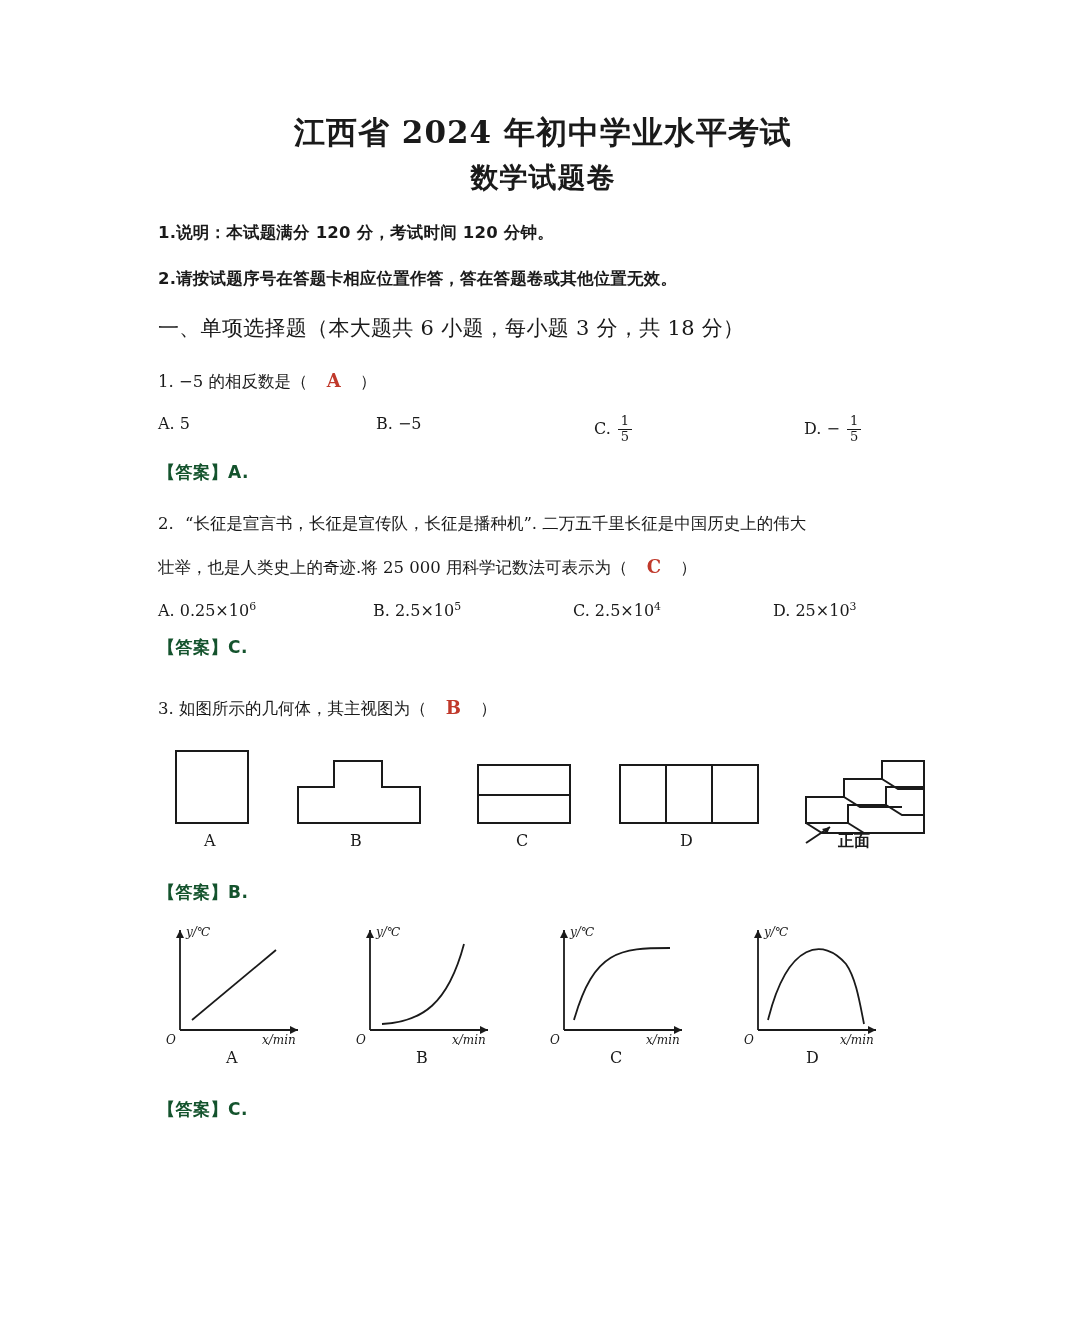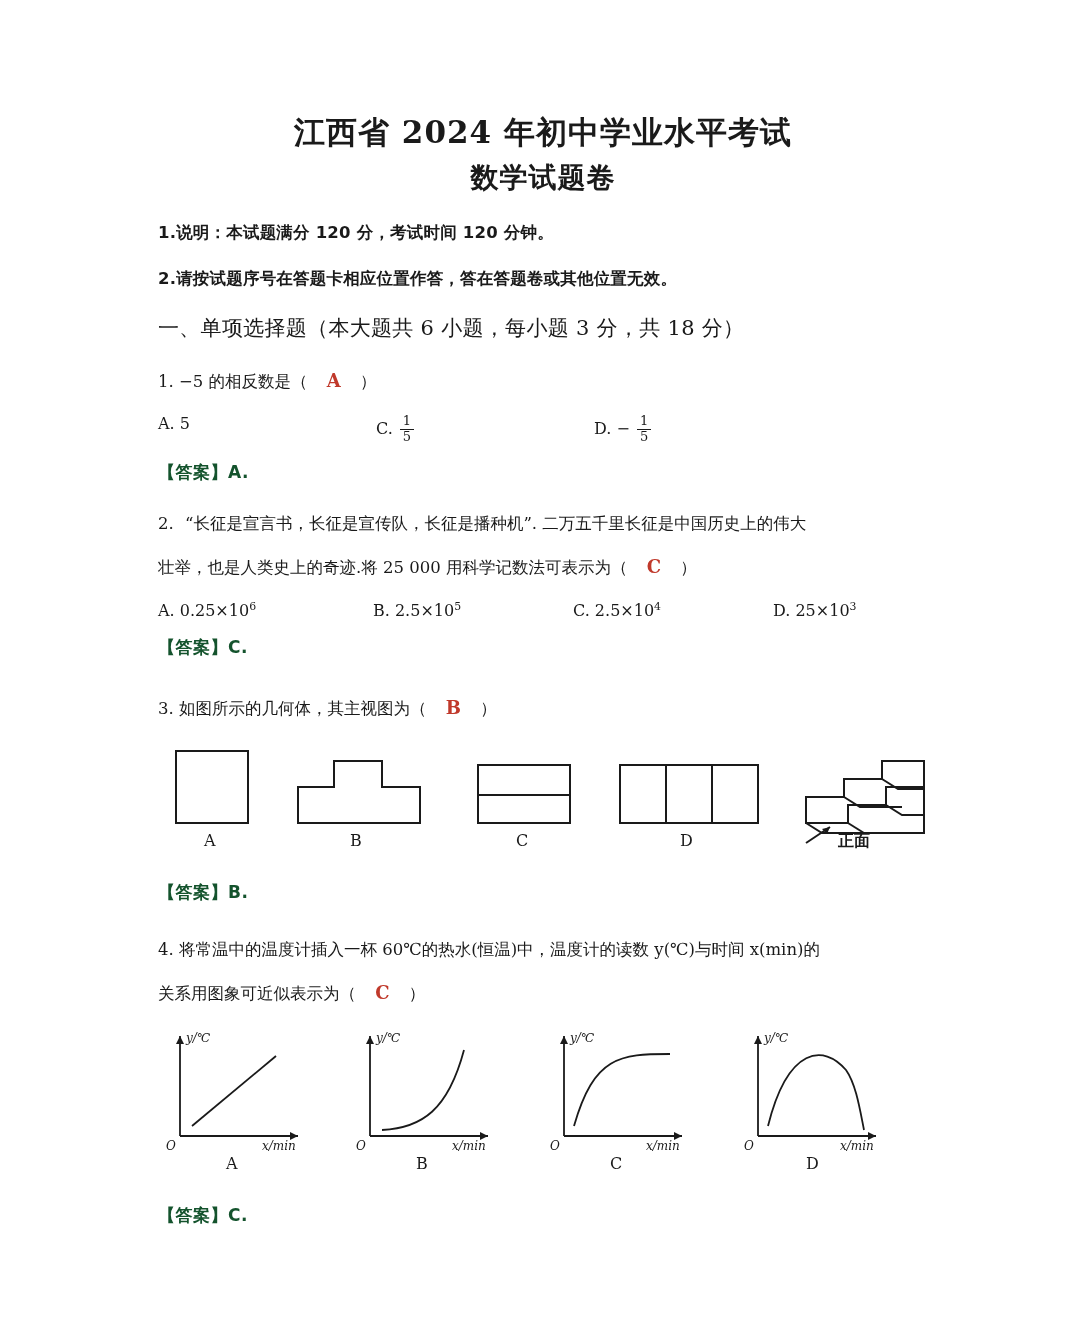"B. −5" span.o { html: none -> <span>B. −5</span> }
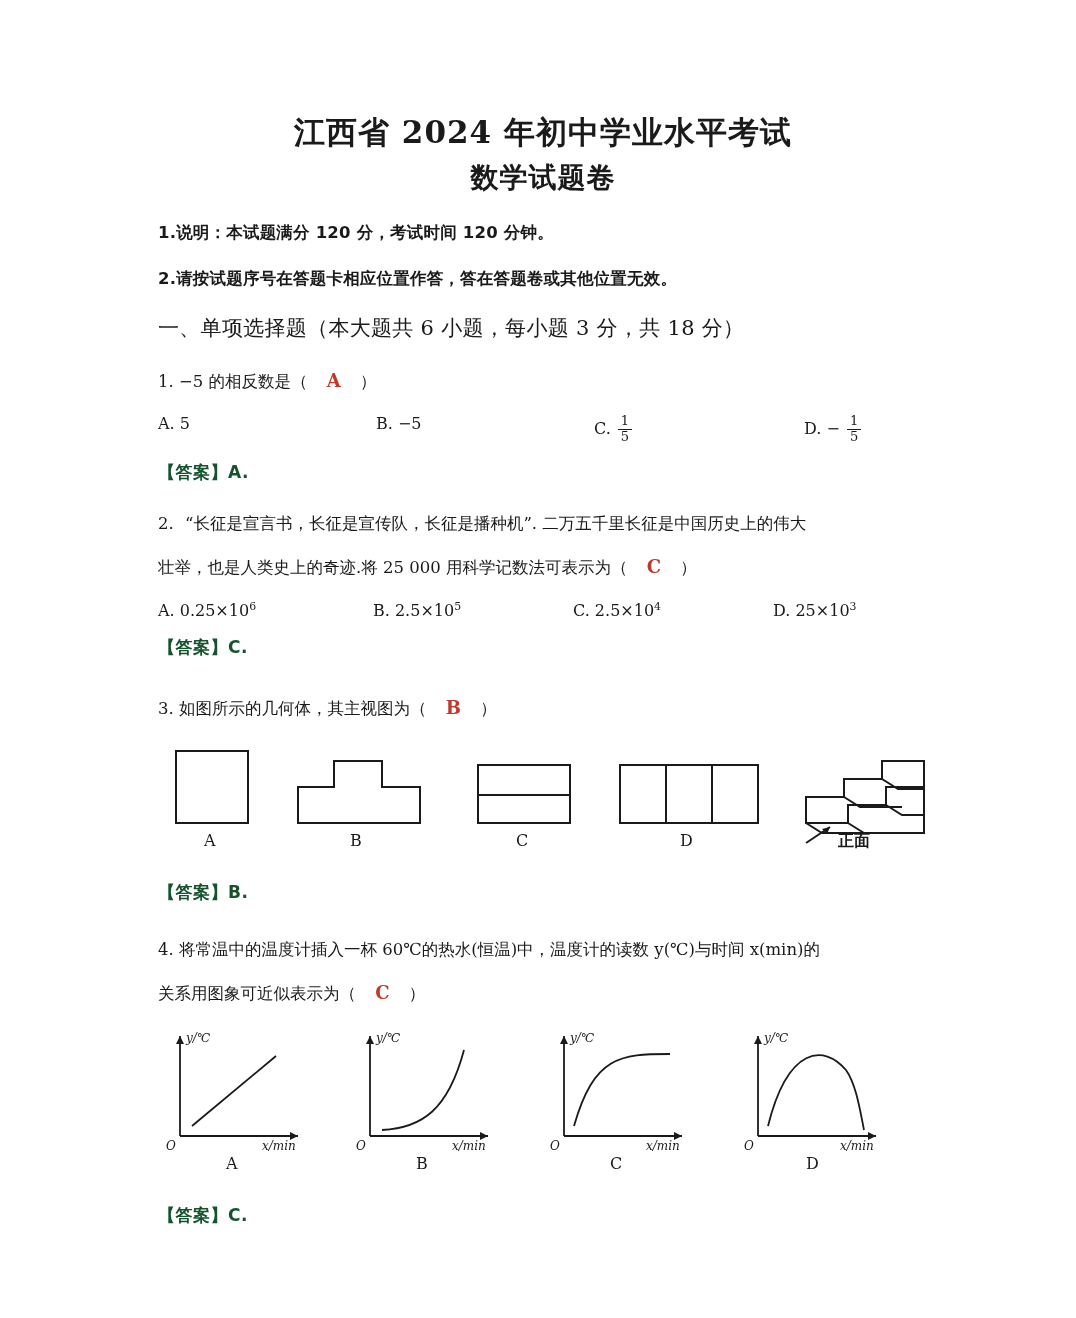"4. 将常温中的温度计插入一杯 60℃的热水(恒温)中，温度计的读数" div.q { html: <div> <span>4.</span> <span>将常温中的温度计插入一杯 60℃的热水(恒温)中，温度计的读数 y(℃)与时间 x(min)的</span> <div> <span>关系用图象可近似表示为（</span> <span>C</span> <span>）</span> </div> </div> -> none }
